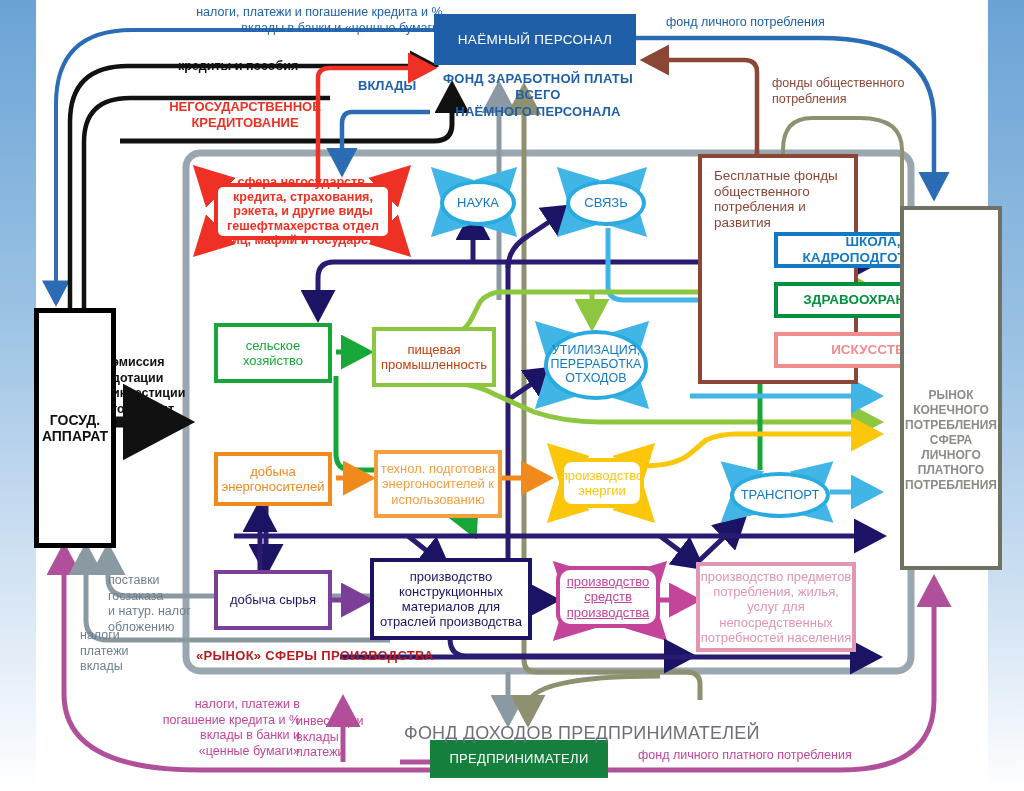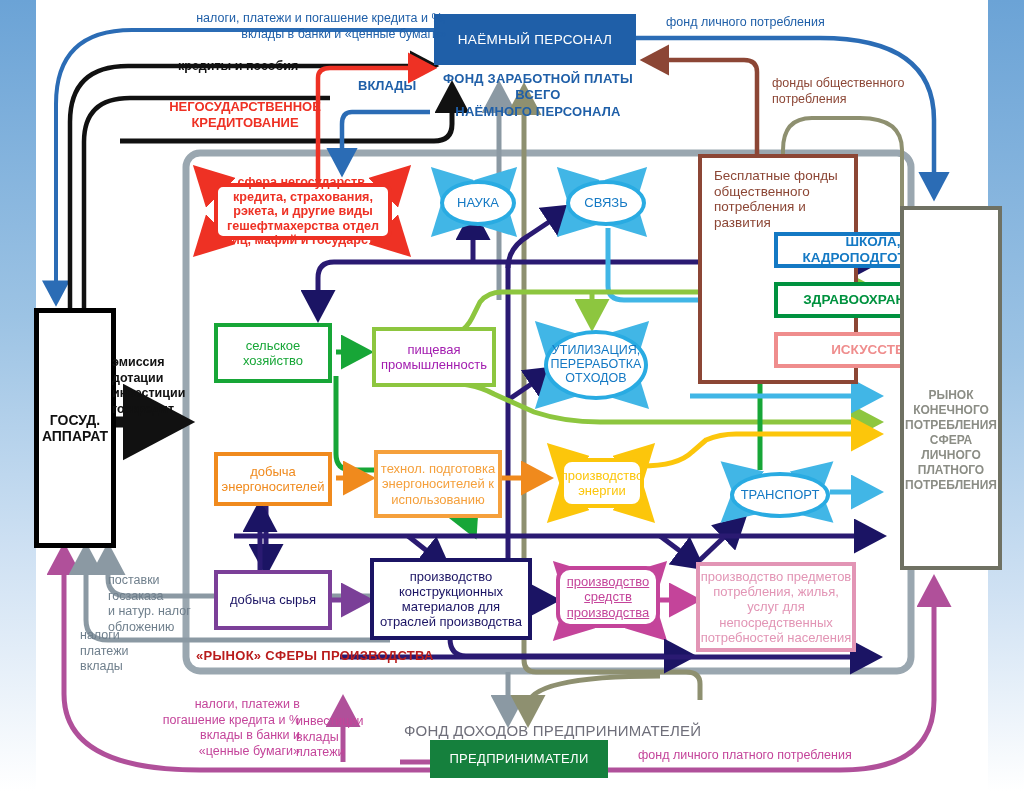"налоги, платежи и погашение кредита" div.cap { margin-top: 6px -> none }
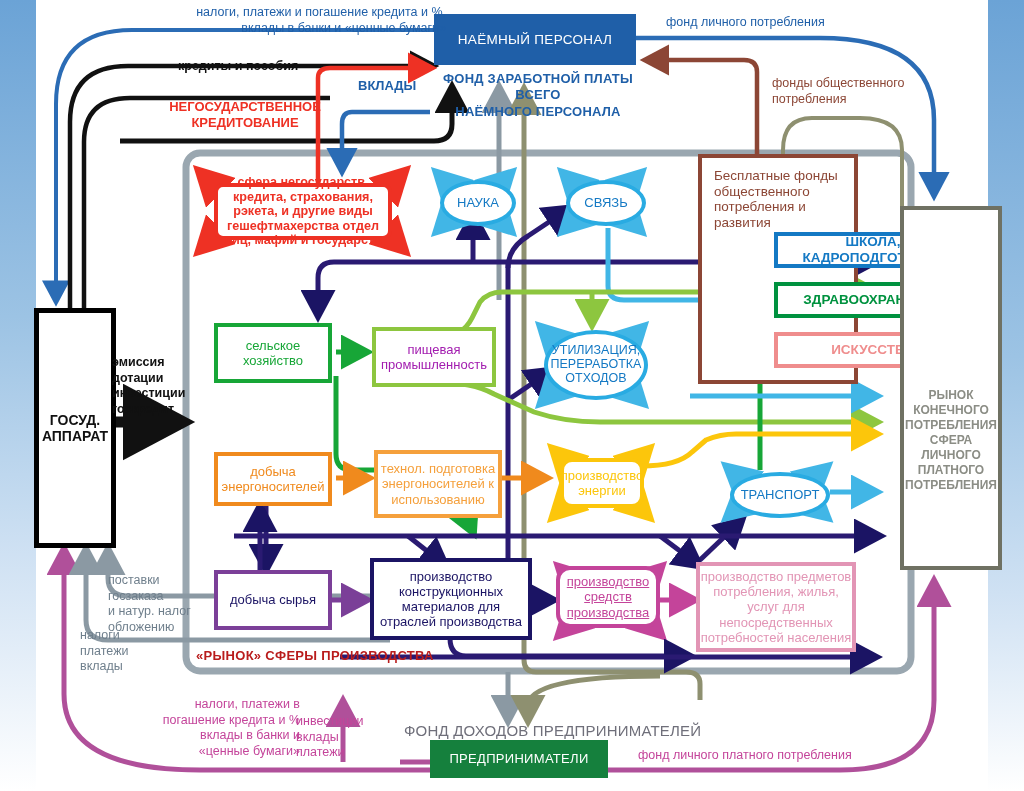"пищевая промышленность" .n-food { color: #a21caf -> #c2410c }
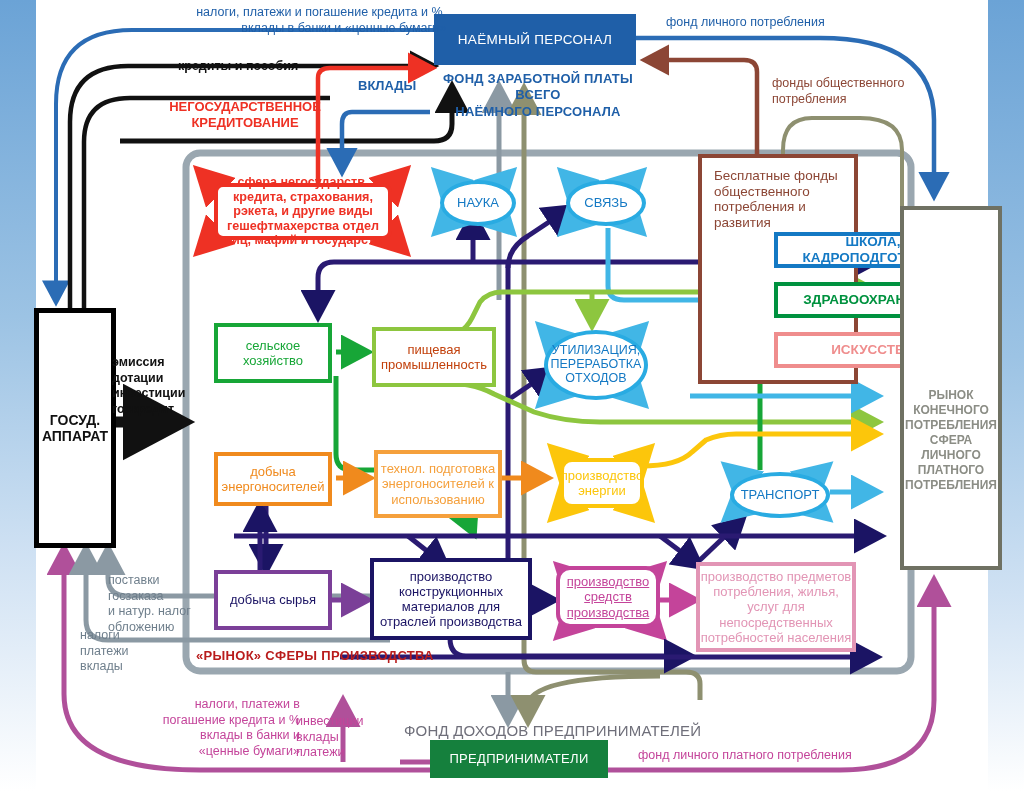"ФОНД ДОХОДОВ ПРЕДПРИНИМАТЕЛЕЙ" .cap-fond-dohod { font-size: 15px -> 18px }
